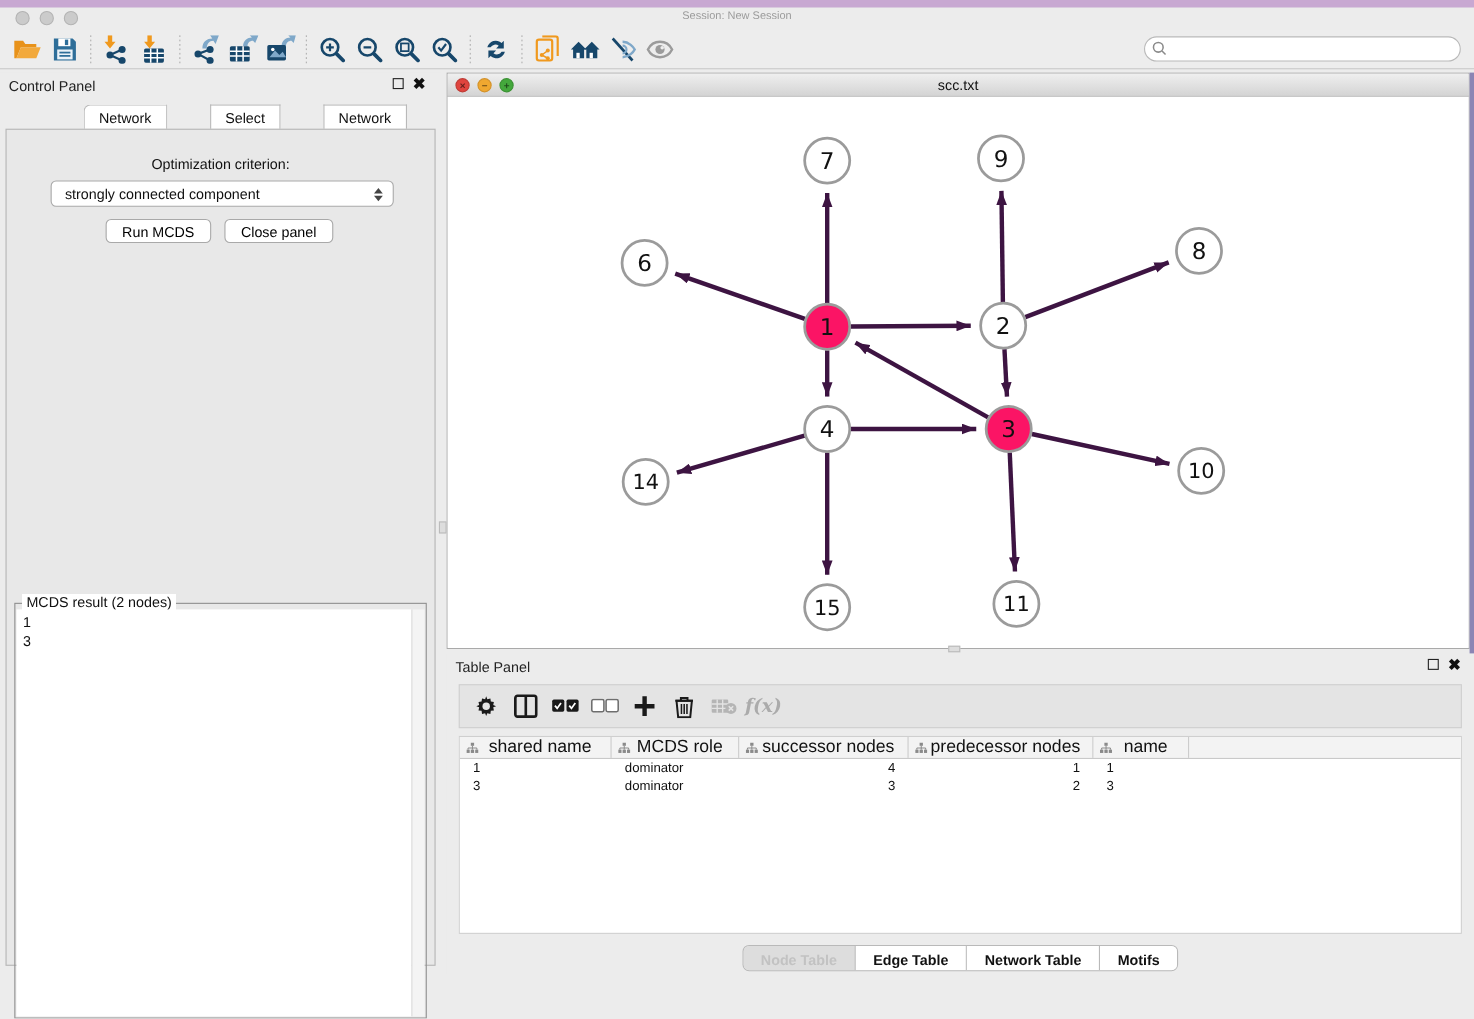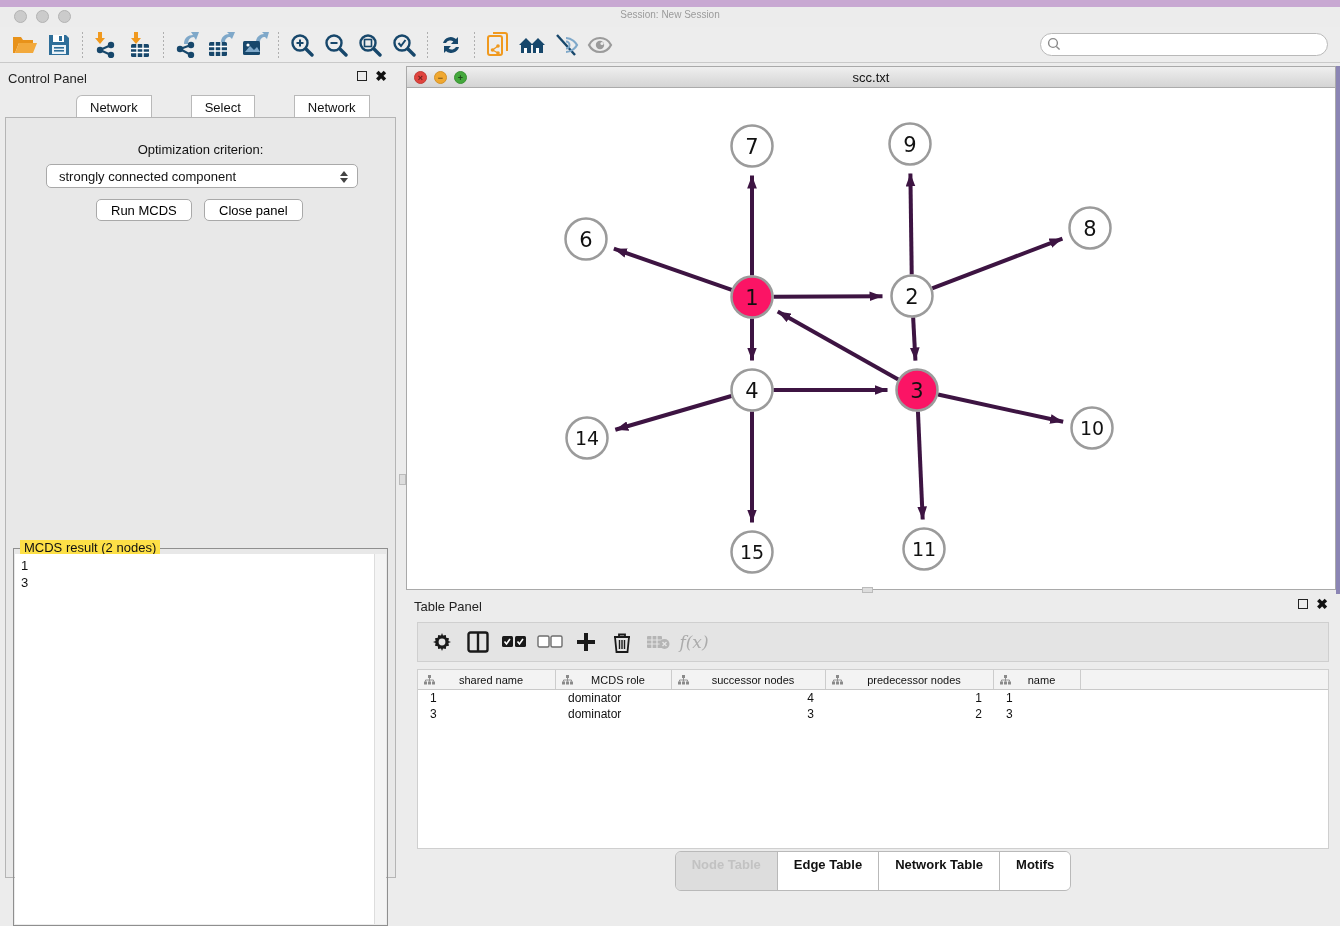"MCDS result (2 nodes)" #mcds-legend { background: #fde047 -> #ffffff }
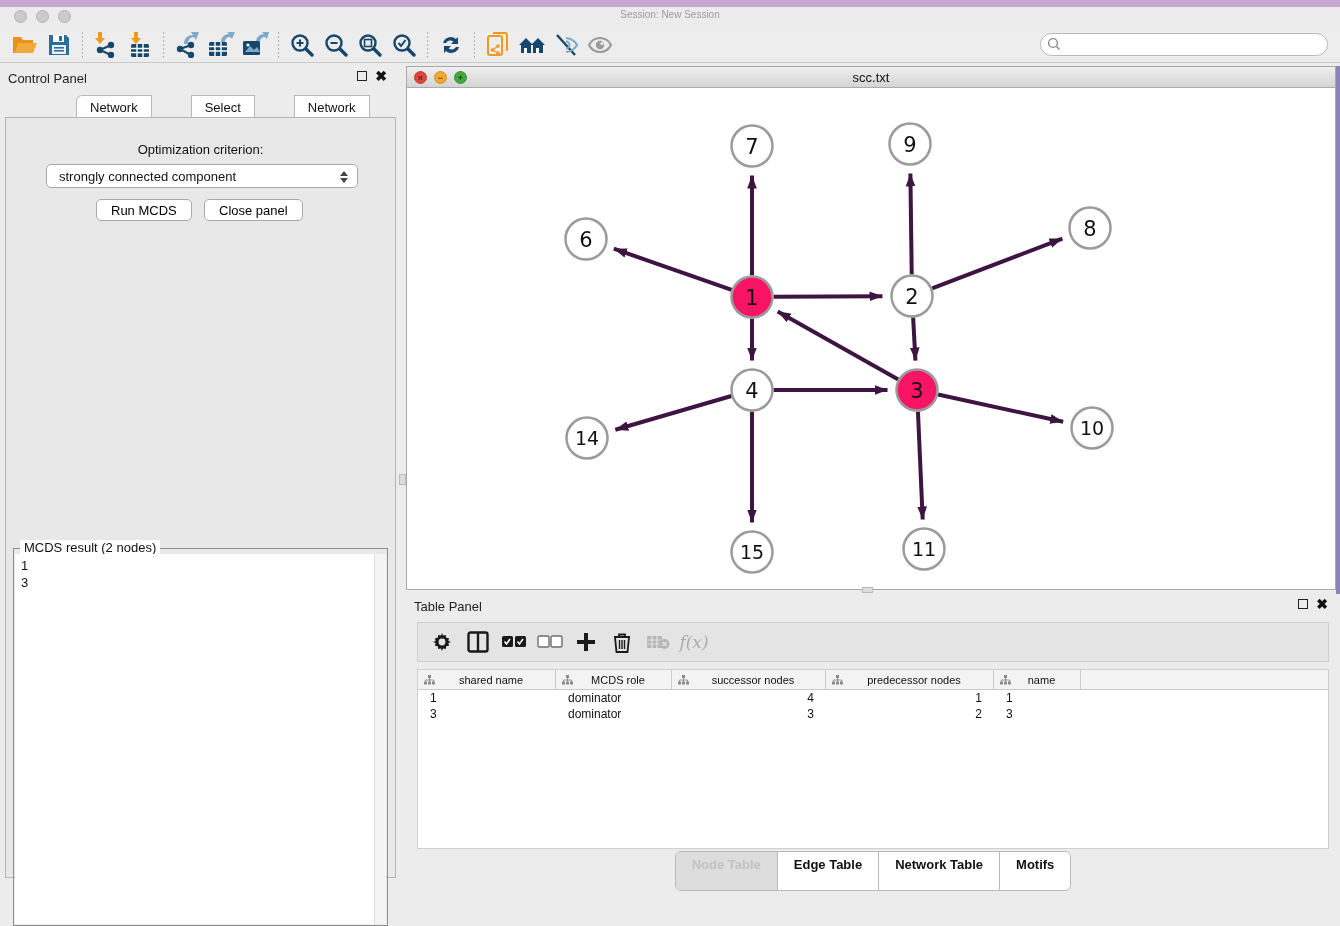"f(x)" #tp-toolbar { font-weight: none -> bold }
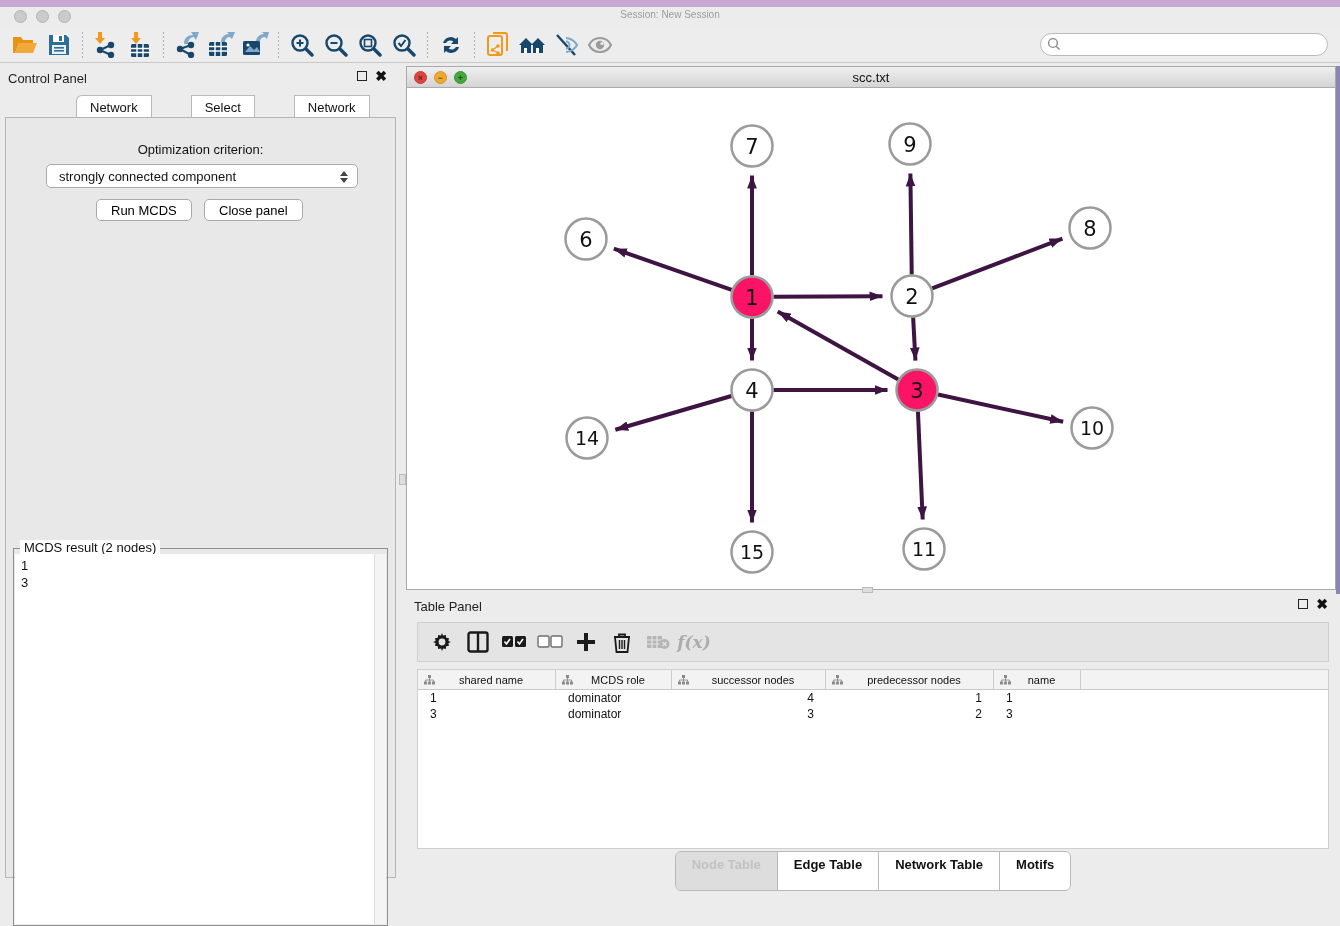"shared name" .th { font-size: 11px -> 16px }
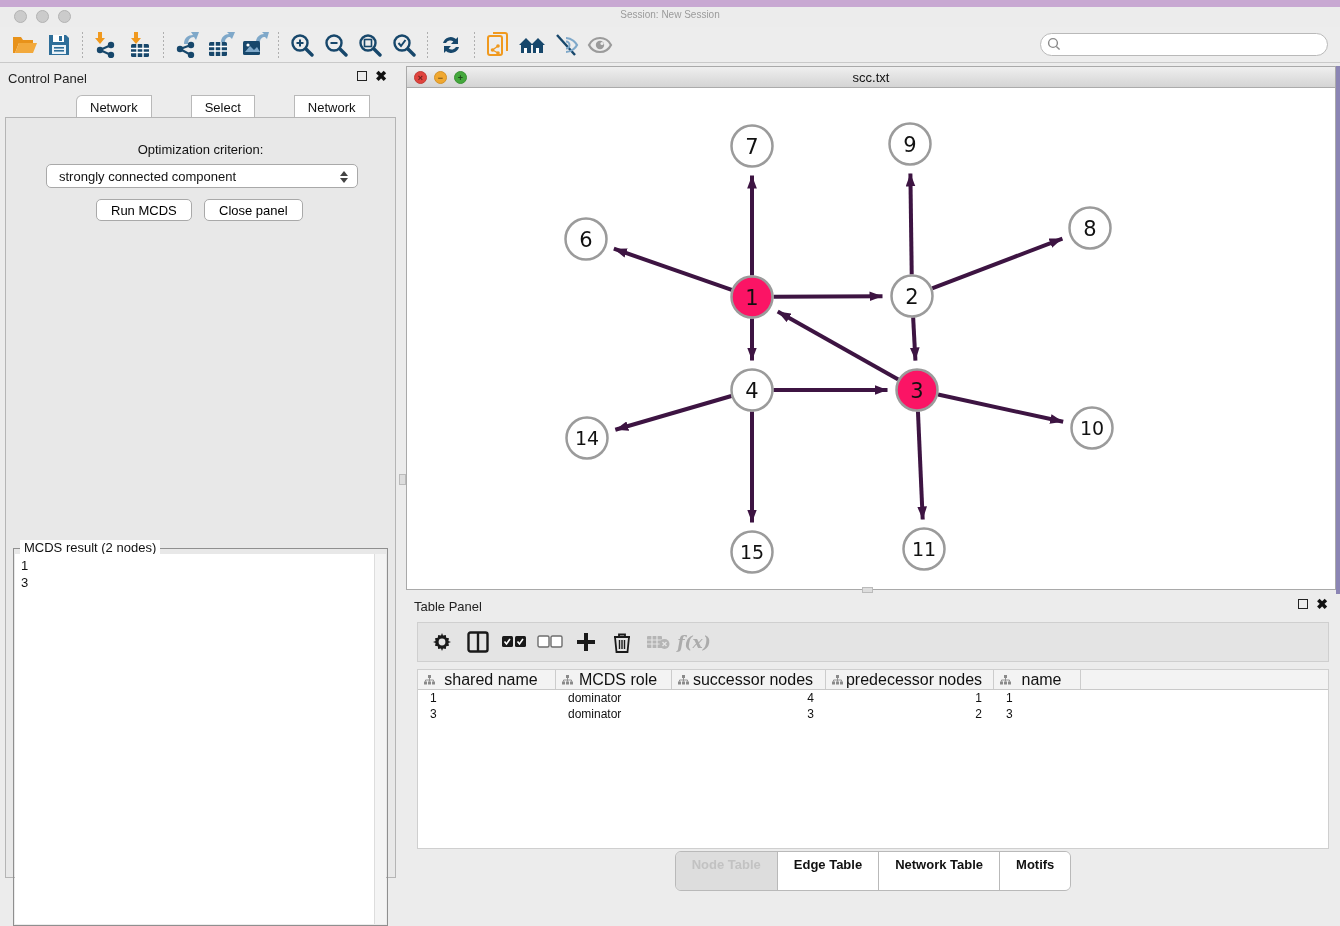"Node Table" .bt-tab { padding: 5px 16px 18px -> 5px 16px 2px }
